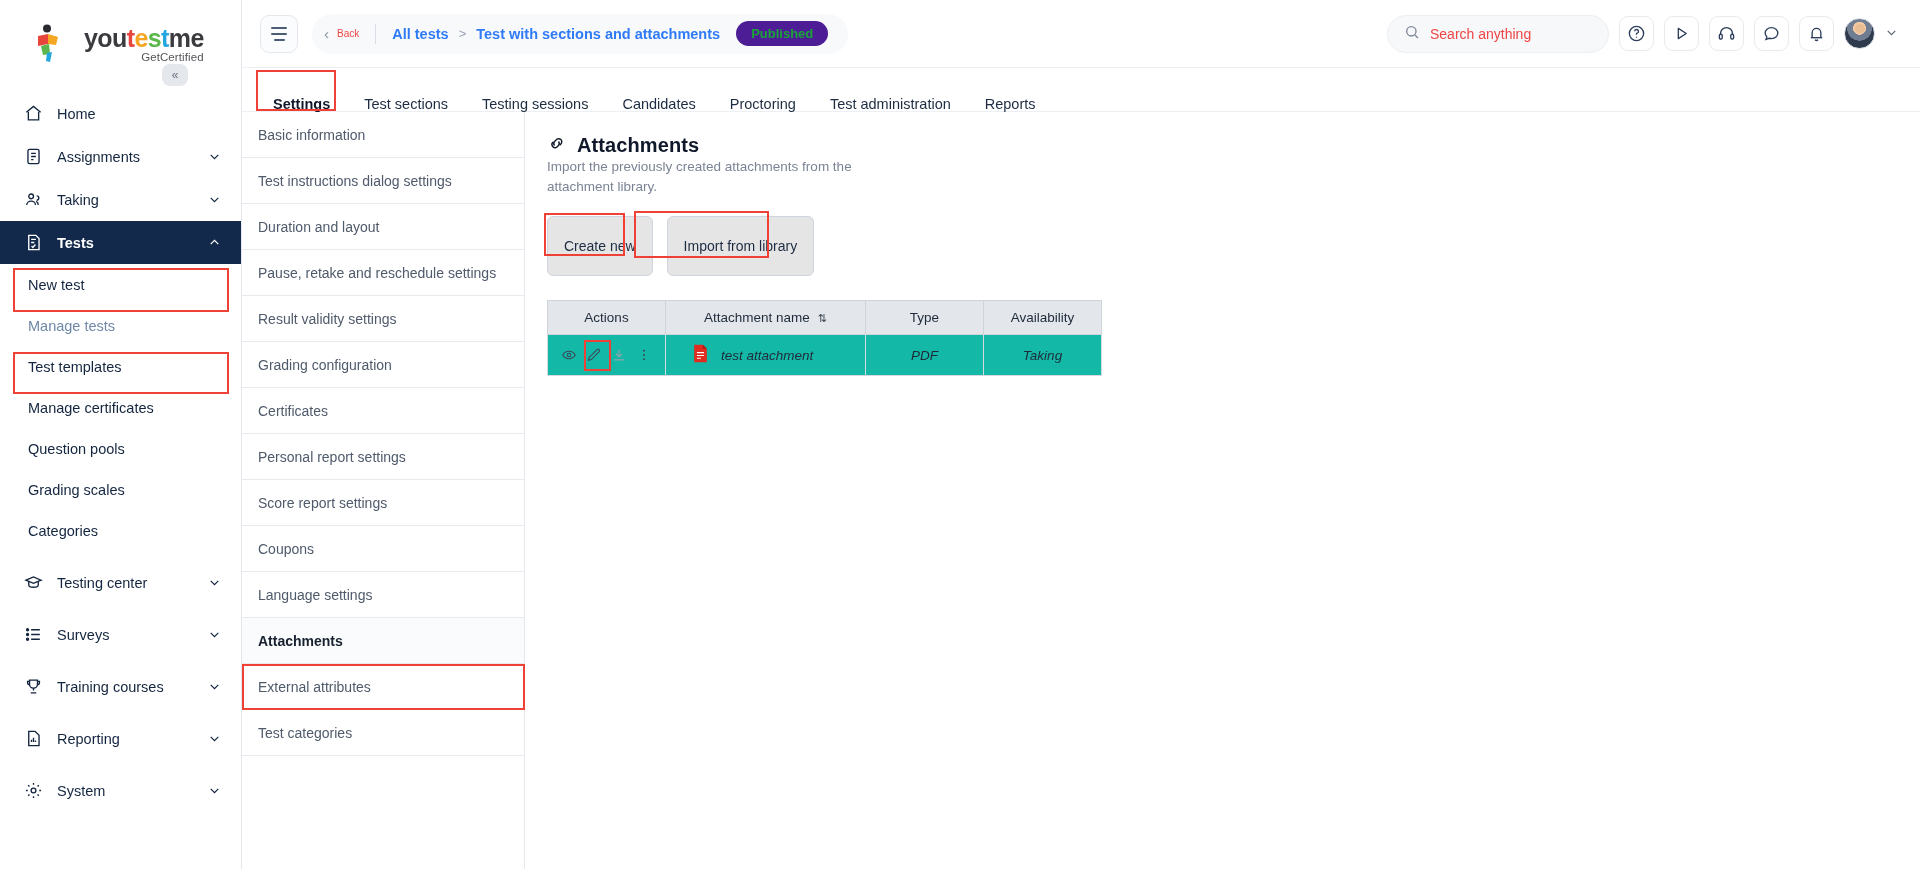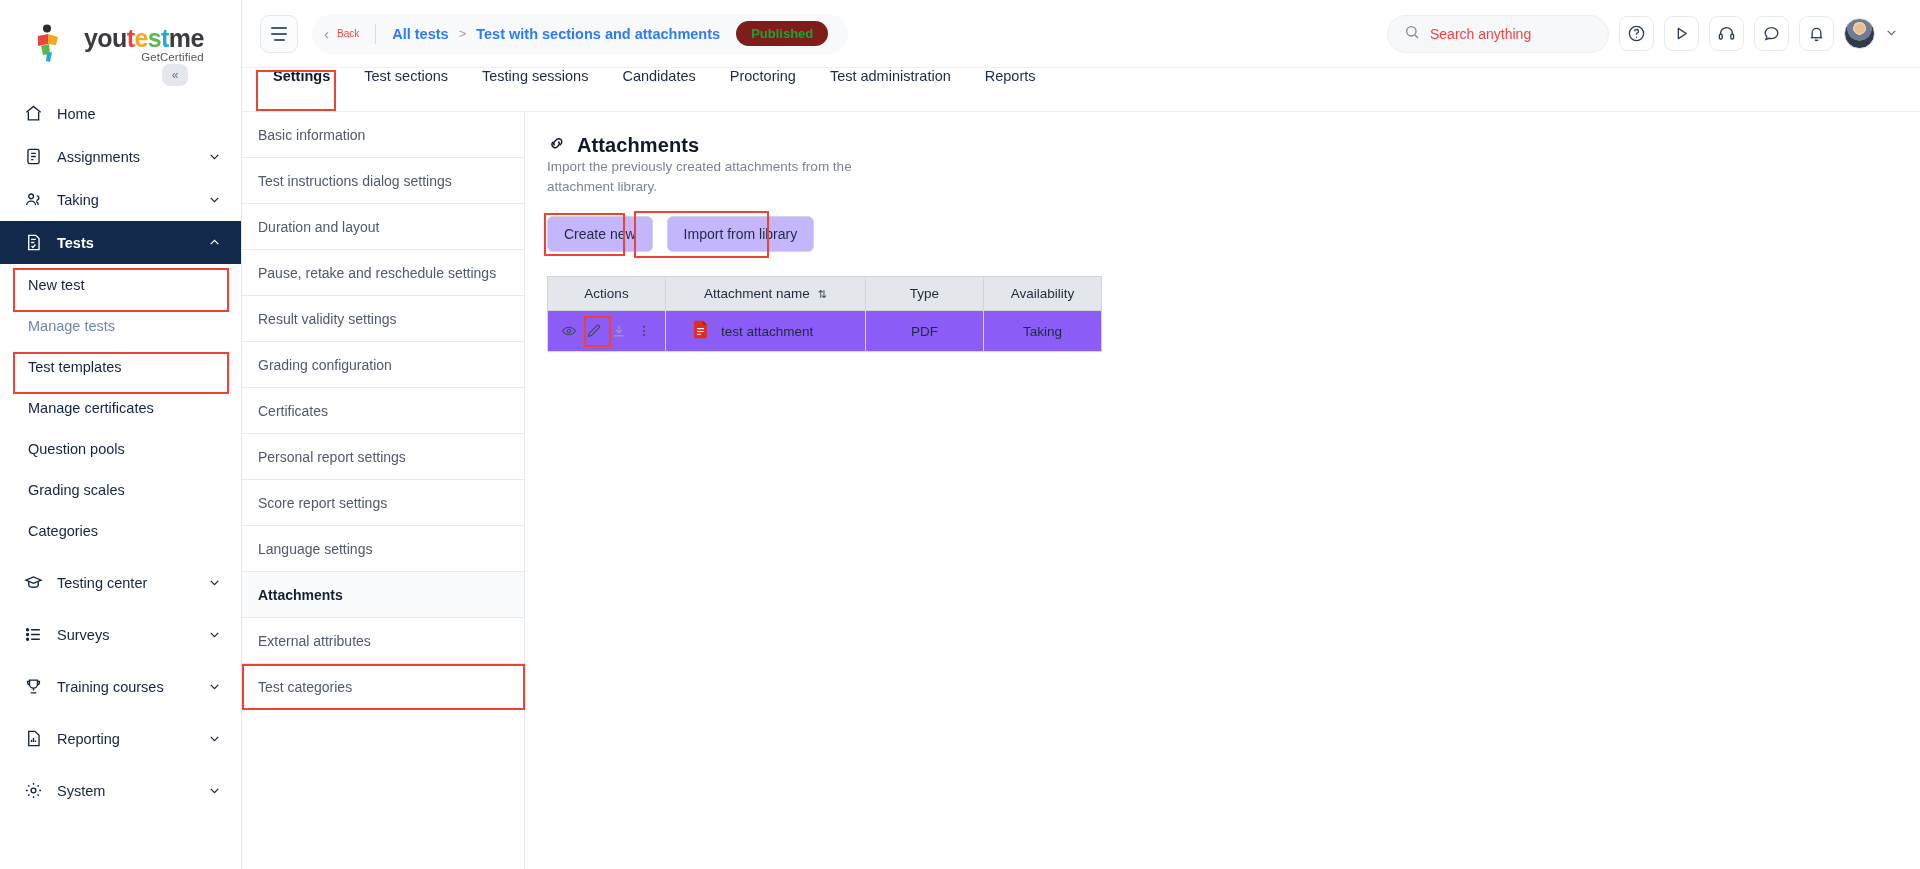"Published" .badge-published { background: #7f1d1d -> #4c1d95 }
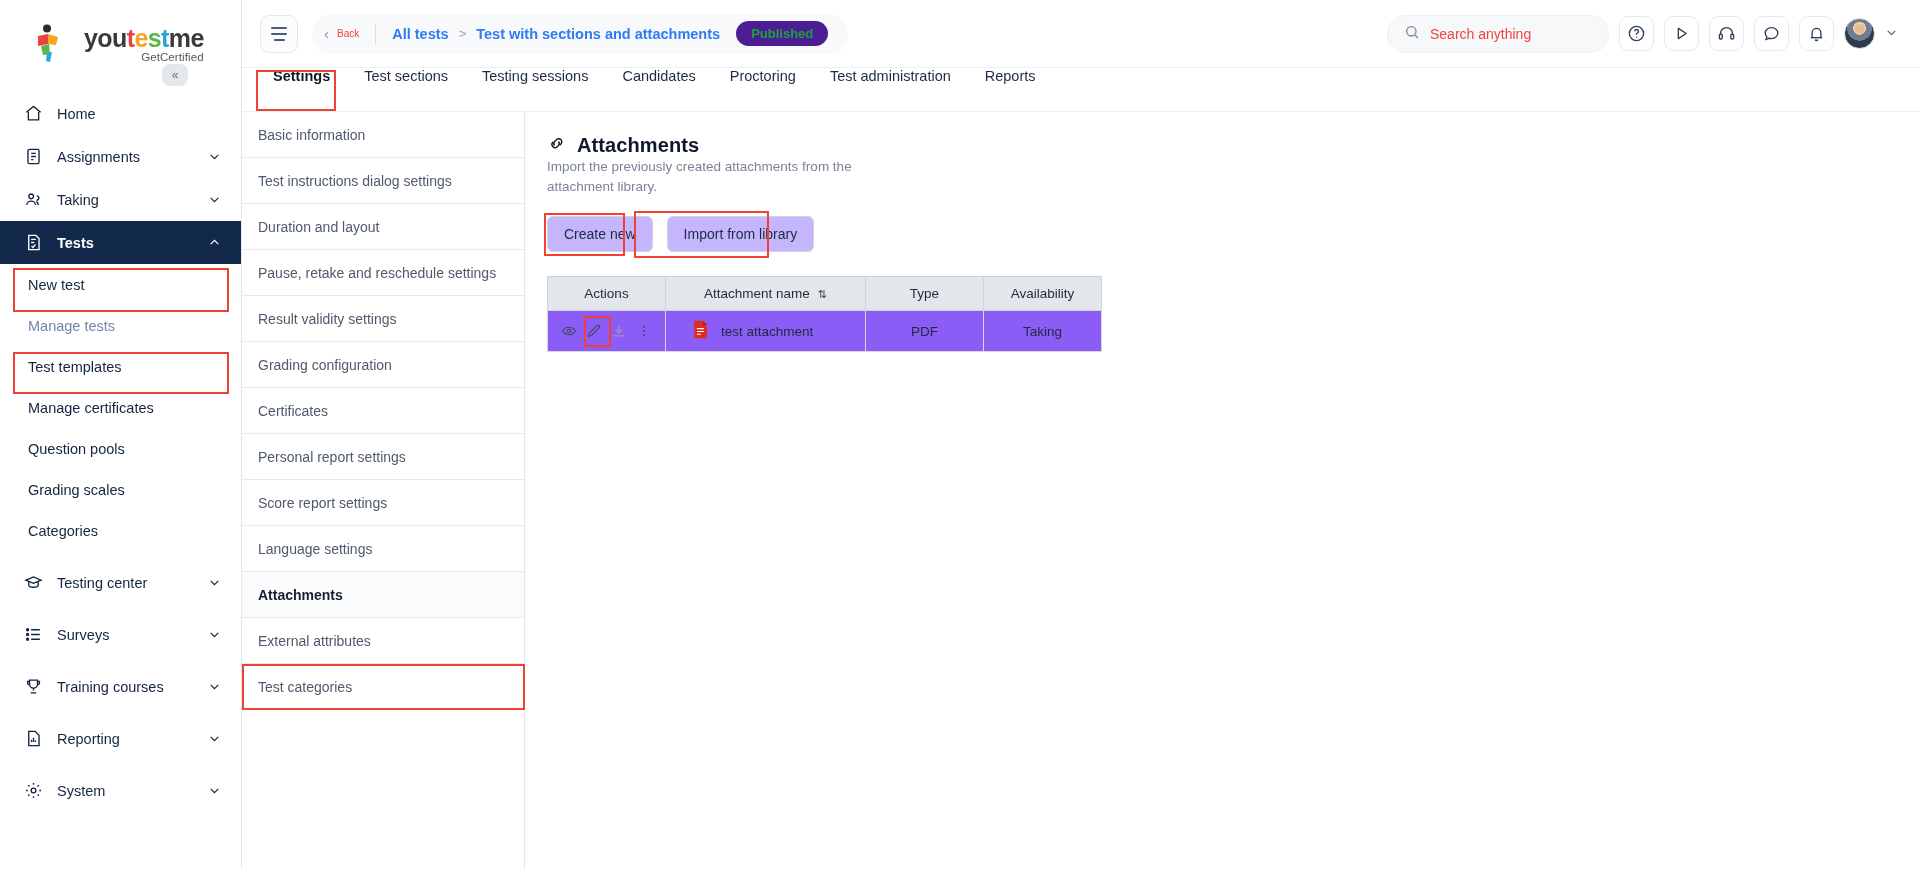"Settings" .tab { align-items: flex-start -> flex-end }
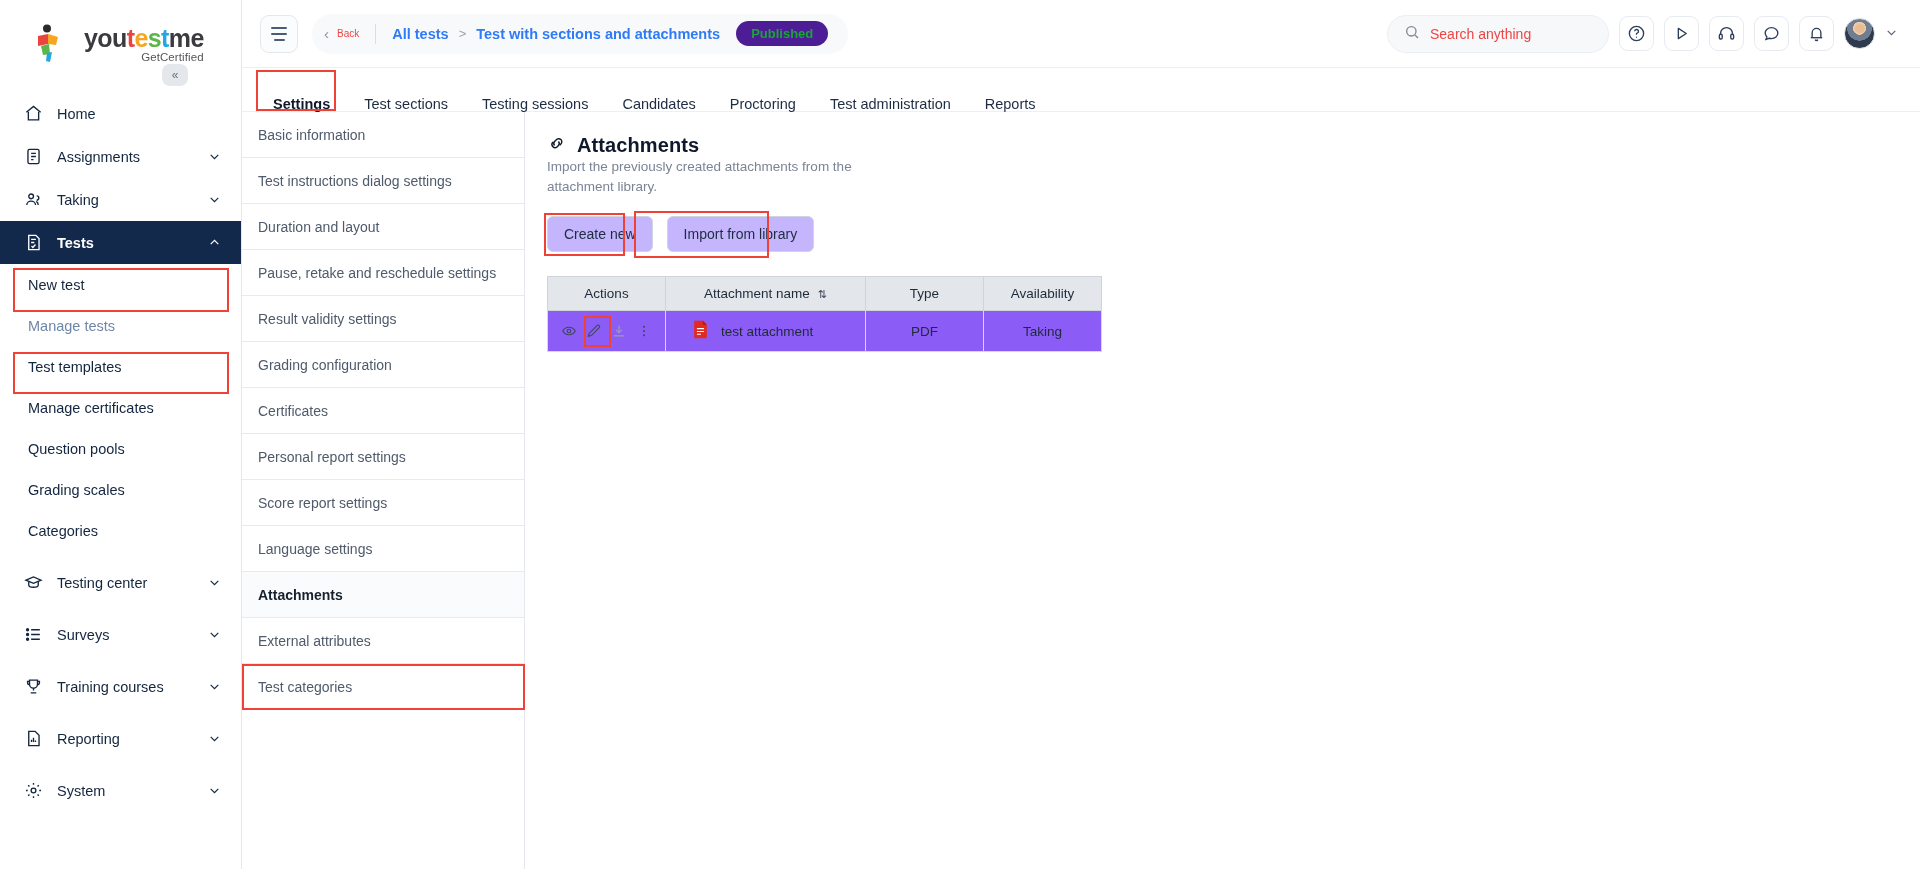"Create new" .btn-outline { background: #c4b5fd -> #e5e5e5; padding: 9px 16px -> 21px 16px }
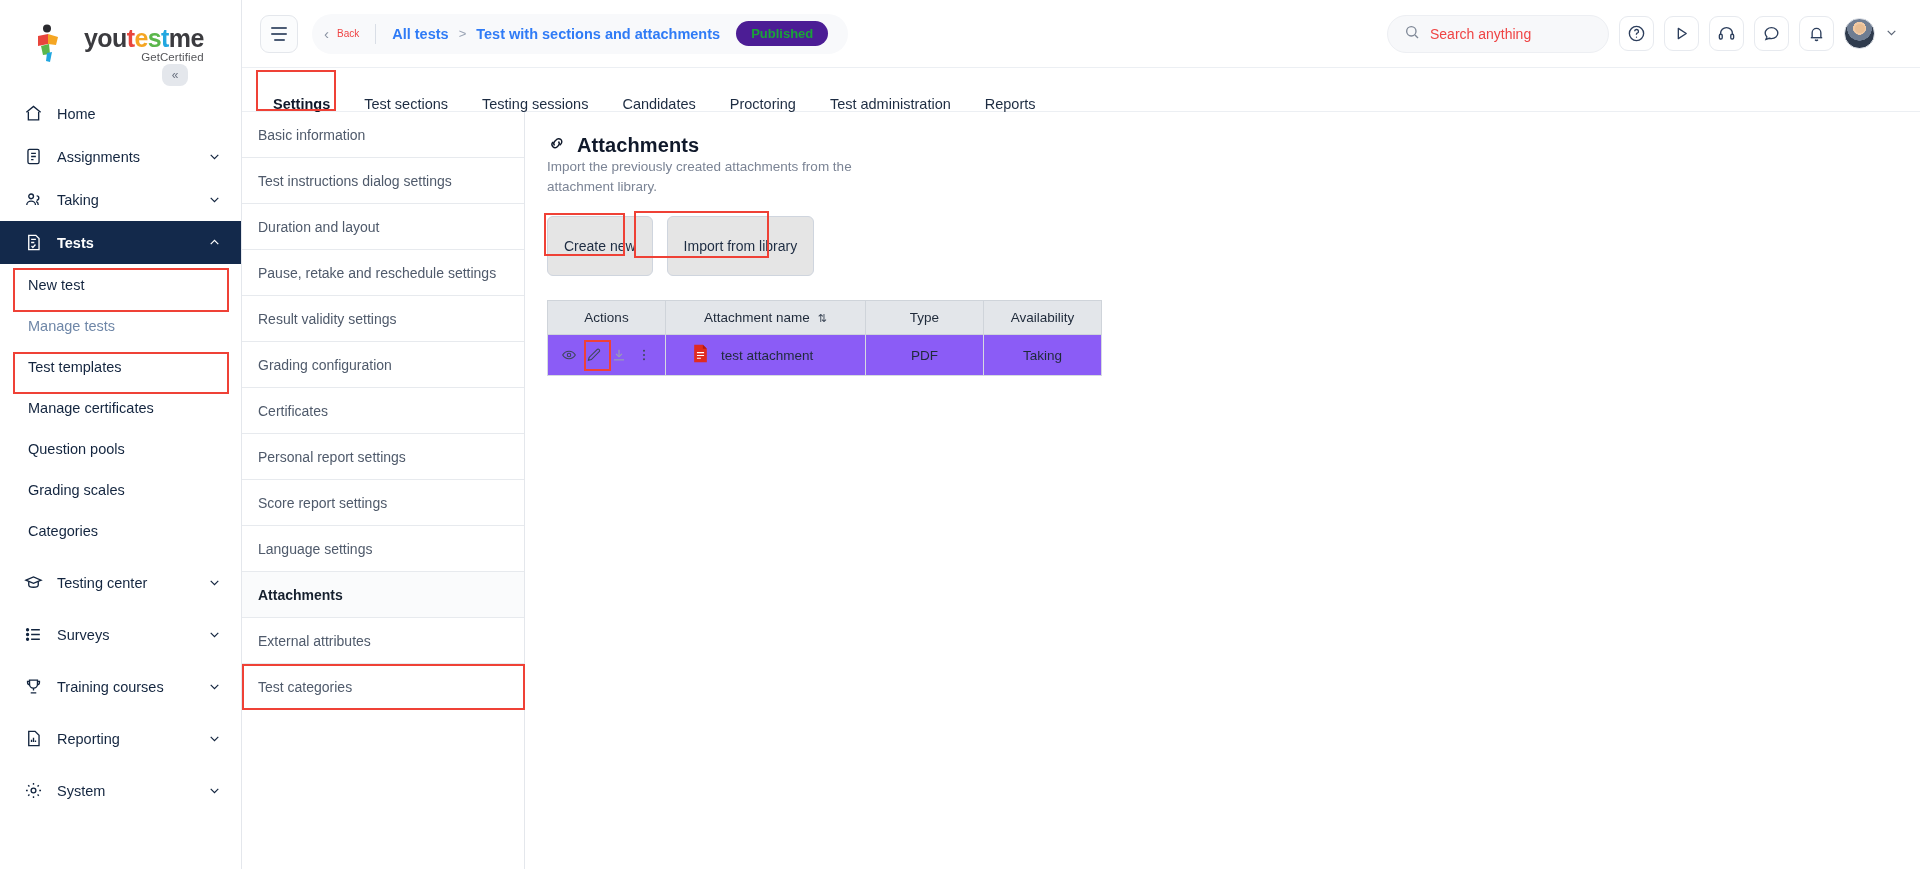"test attachment" table.att td { background: #8b5cf6 -> #14b8a6; font-style: none -> italic }
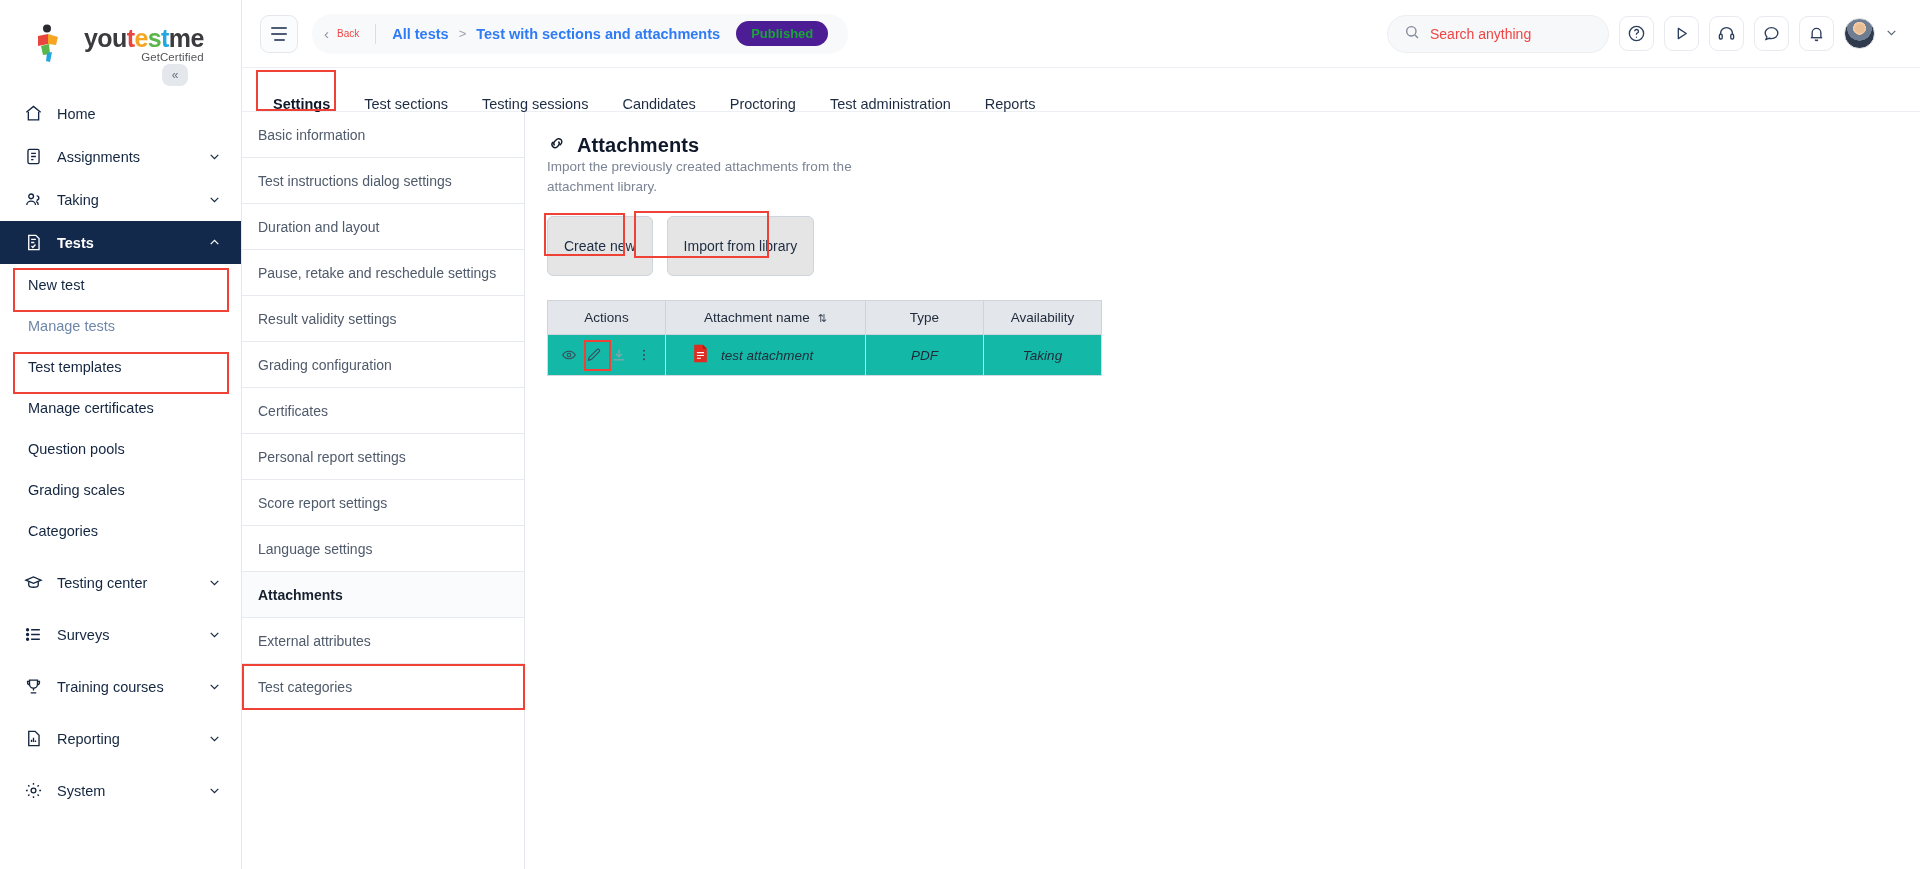"Coupons" div.settings-item { html: none -> <div> <span>Coupons</span> </div> }
